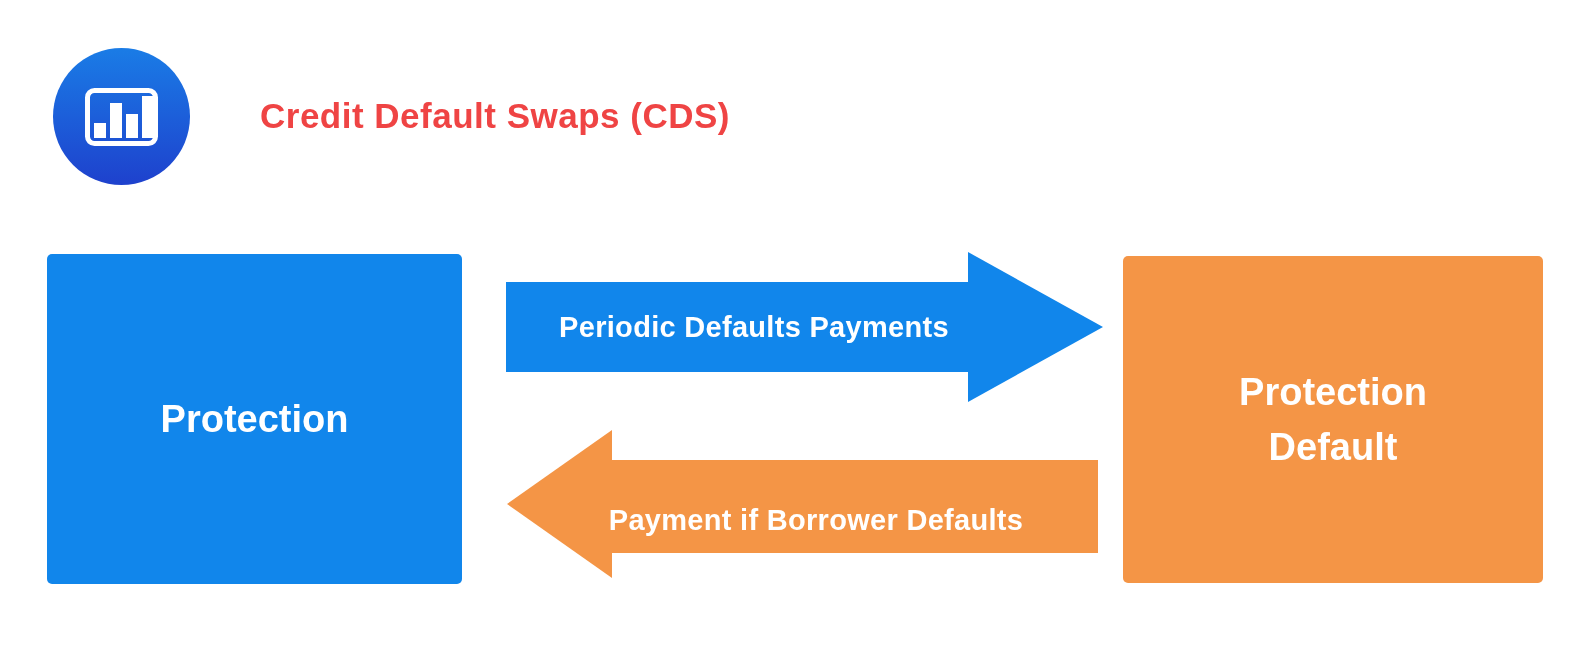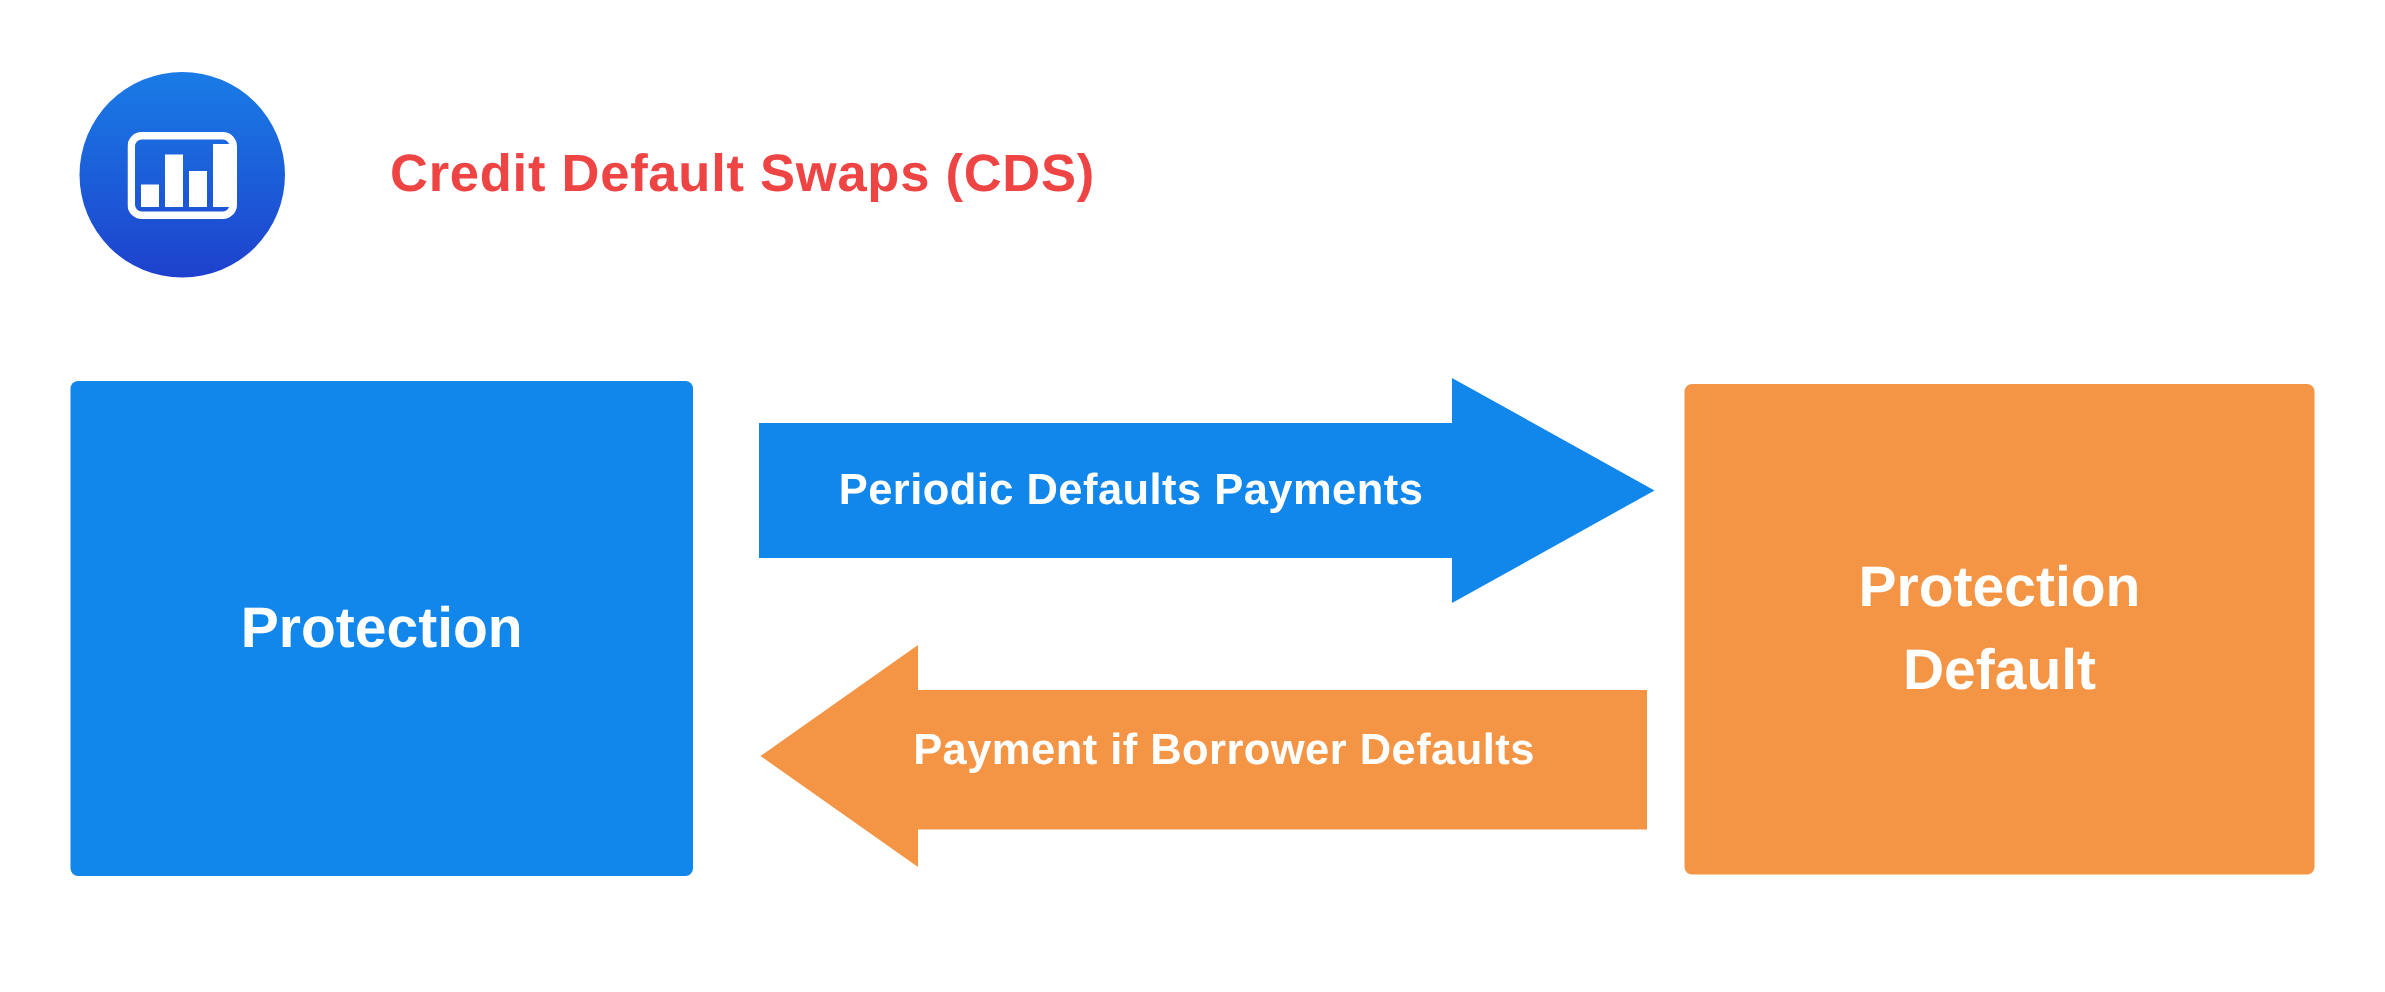"Payment if Borrower Defaults" .default-label { top: 460px -> 480px }
